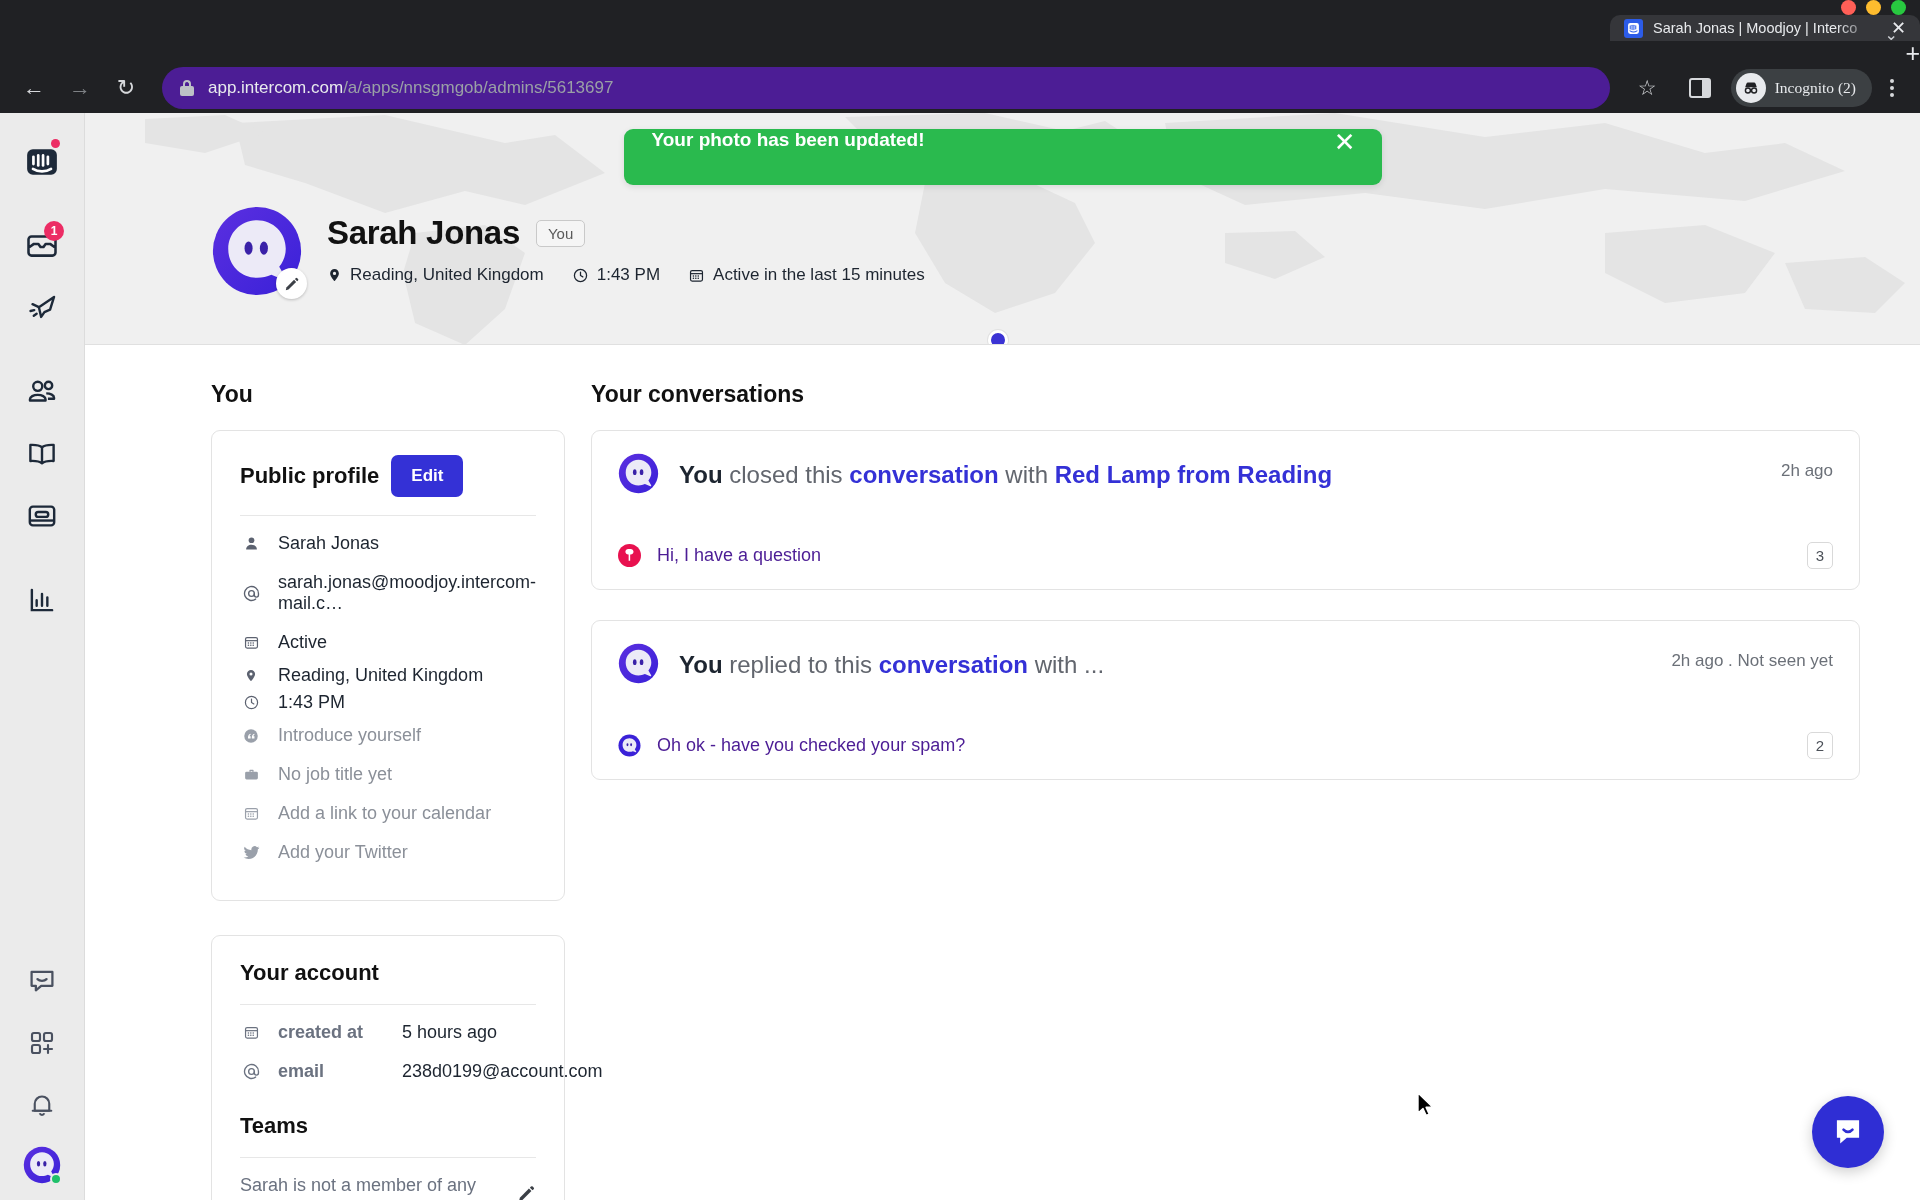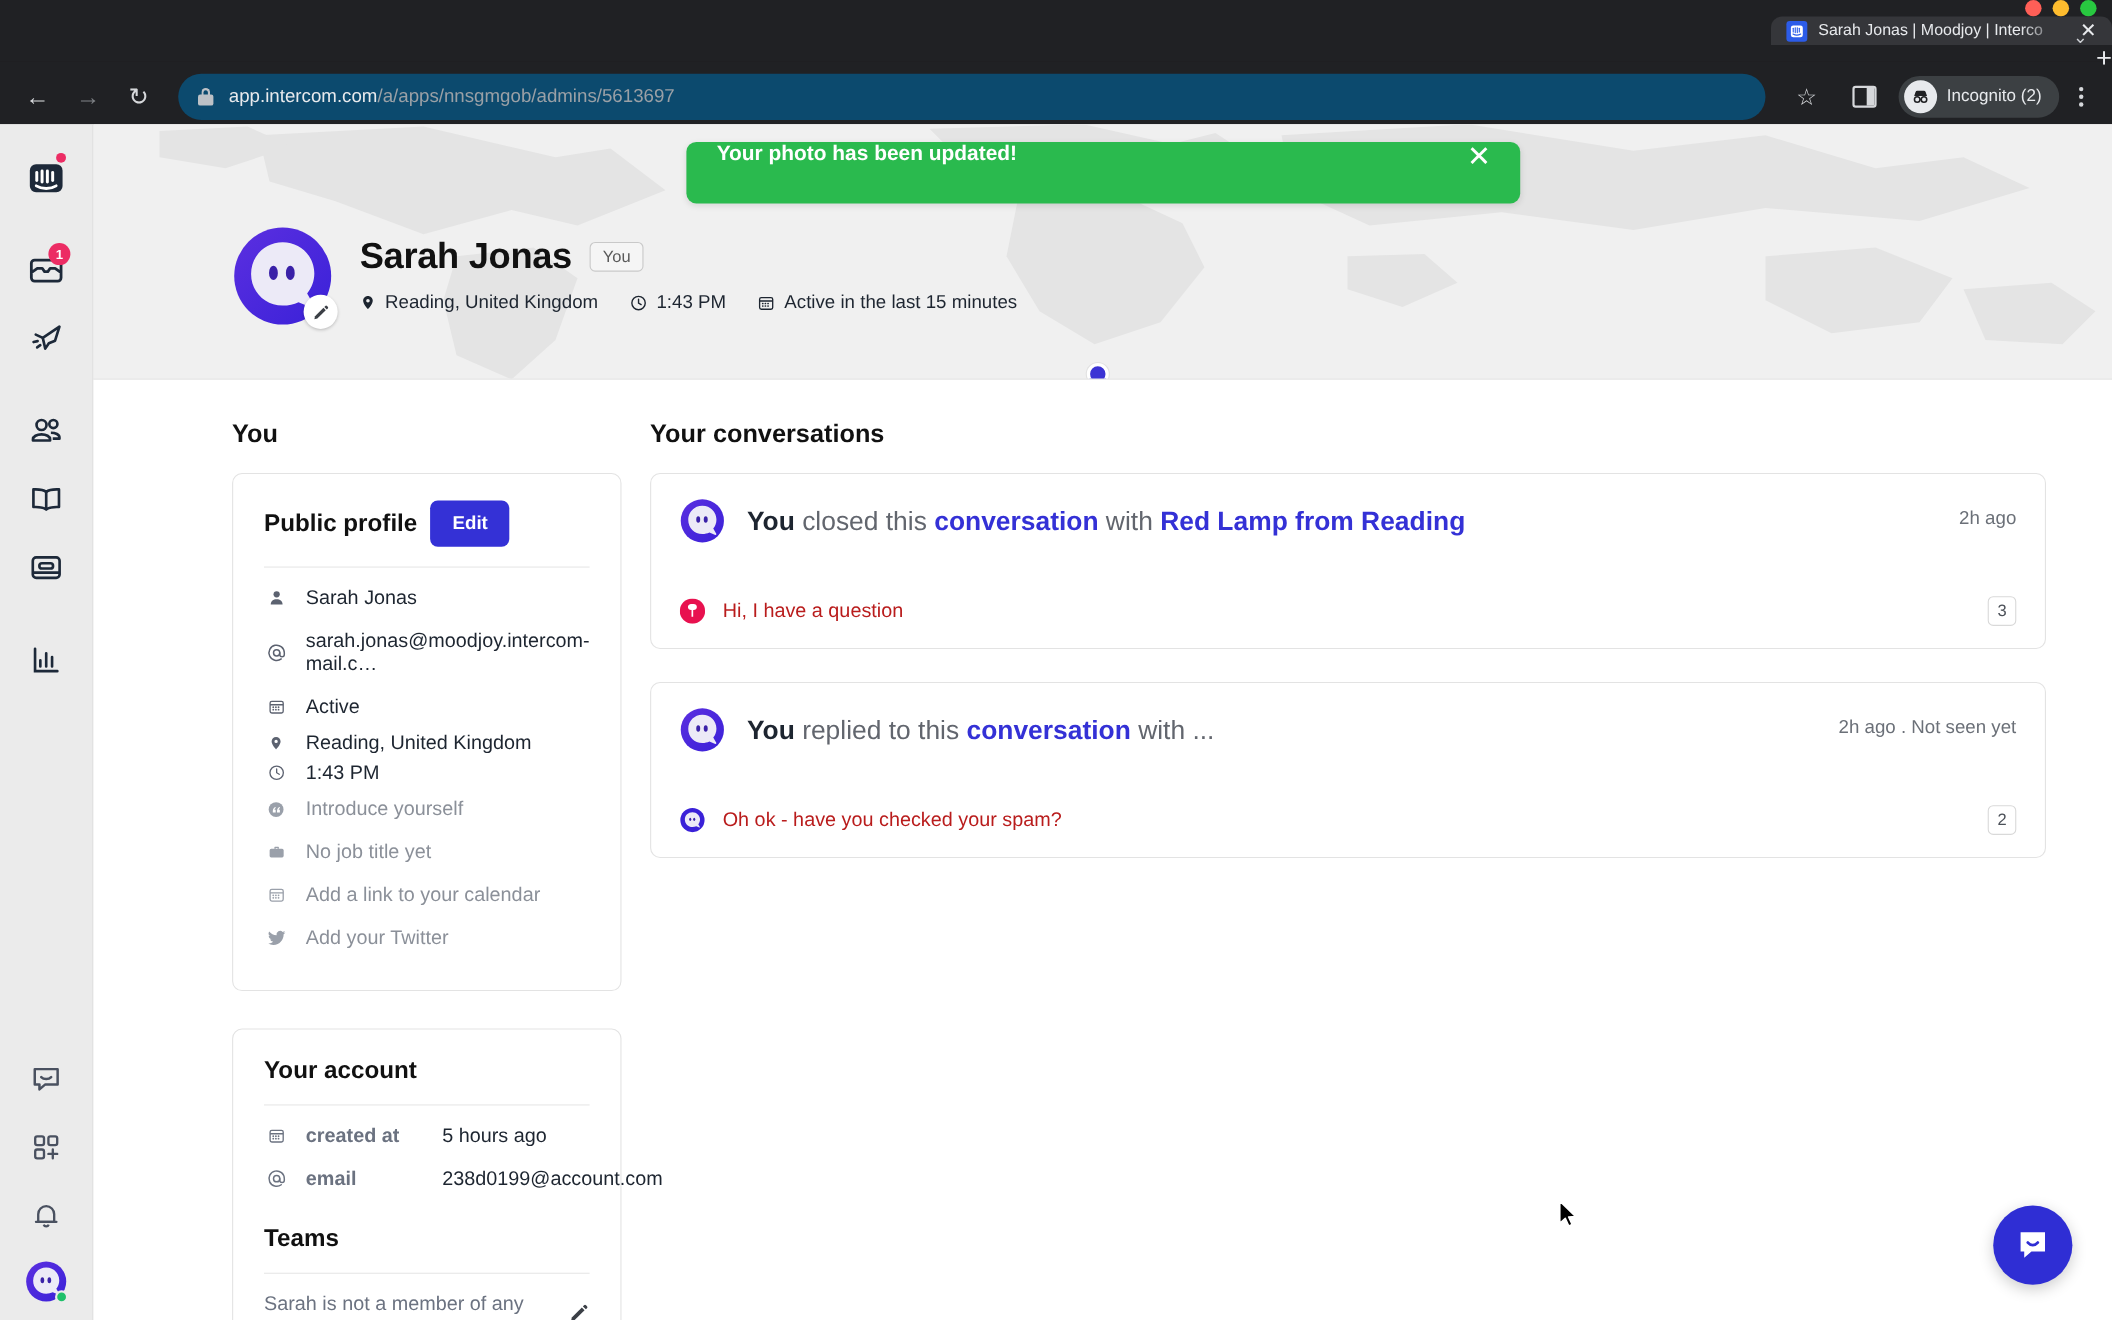"app.intercom.com/a/apps/nnsgmgob/admins/" .urlbar { background: #0c4a6e -> #4c1d95 }
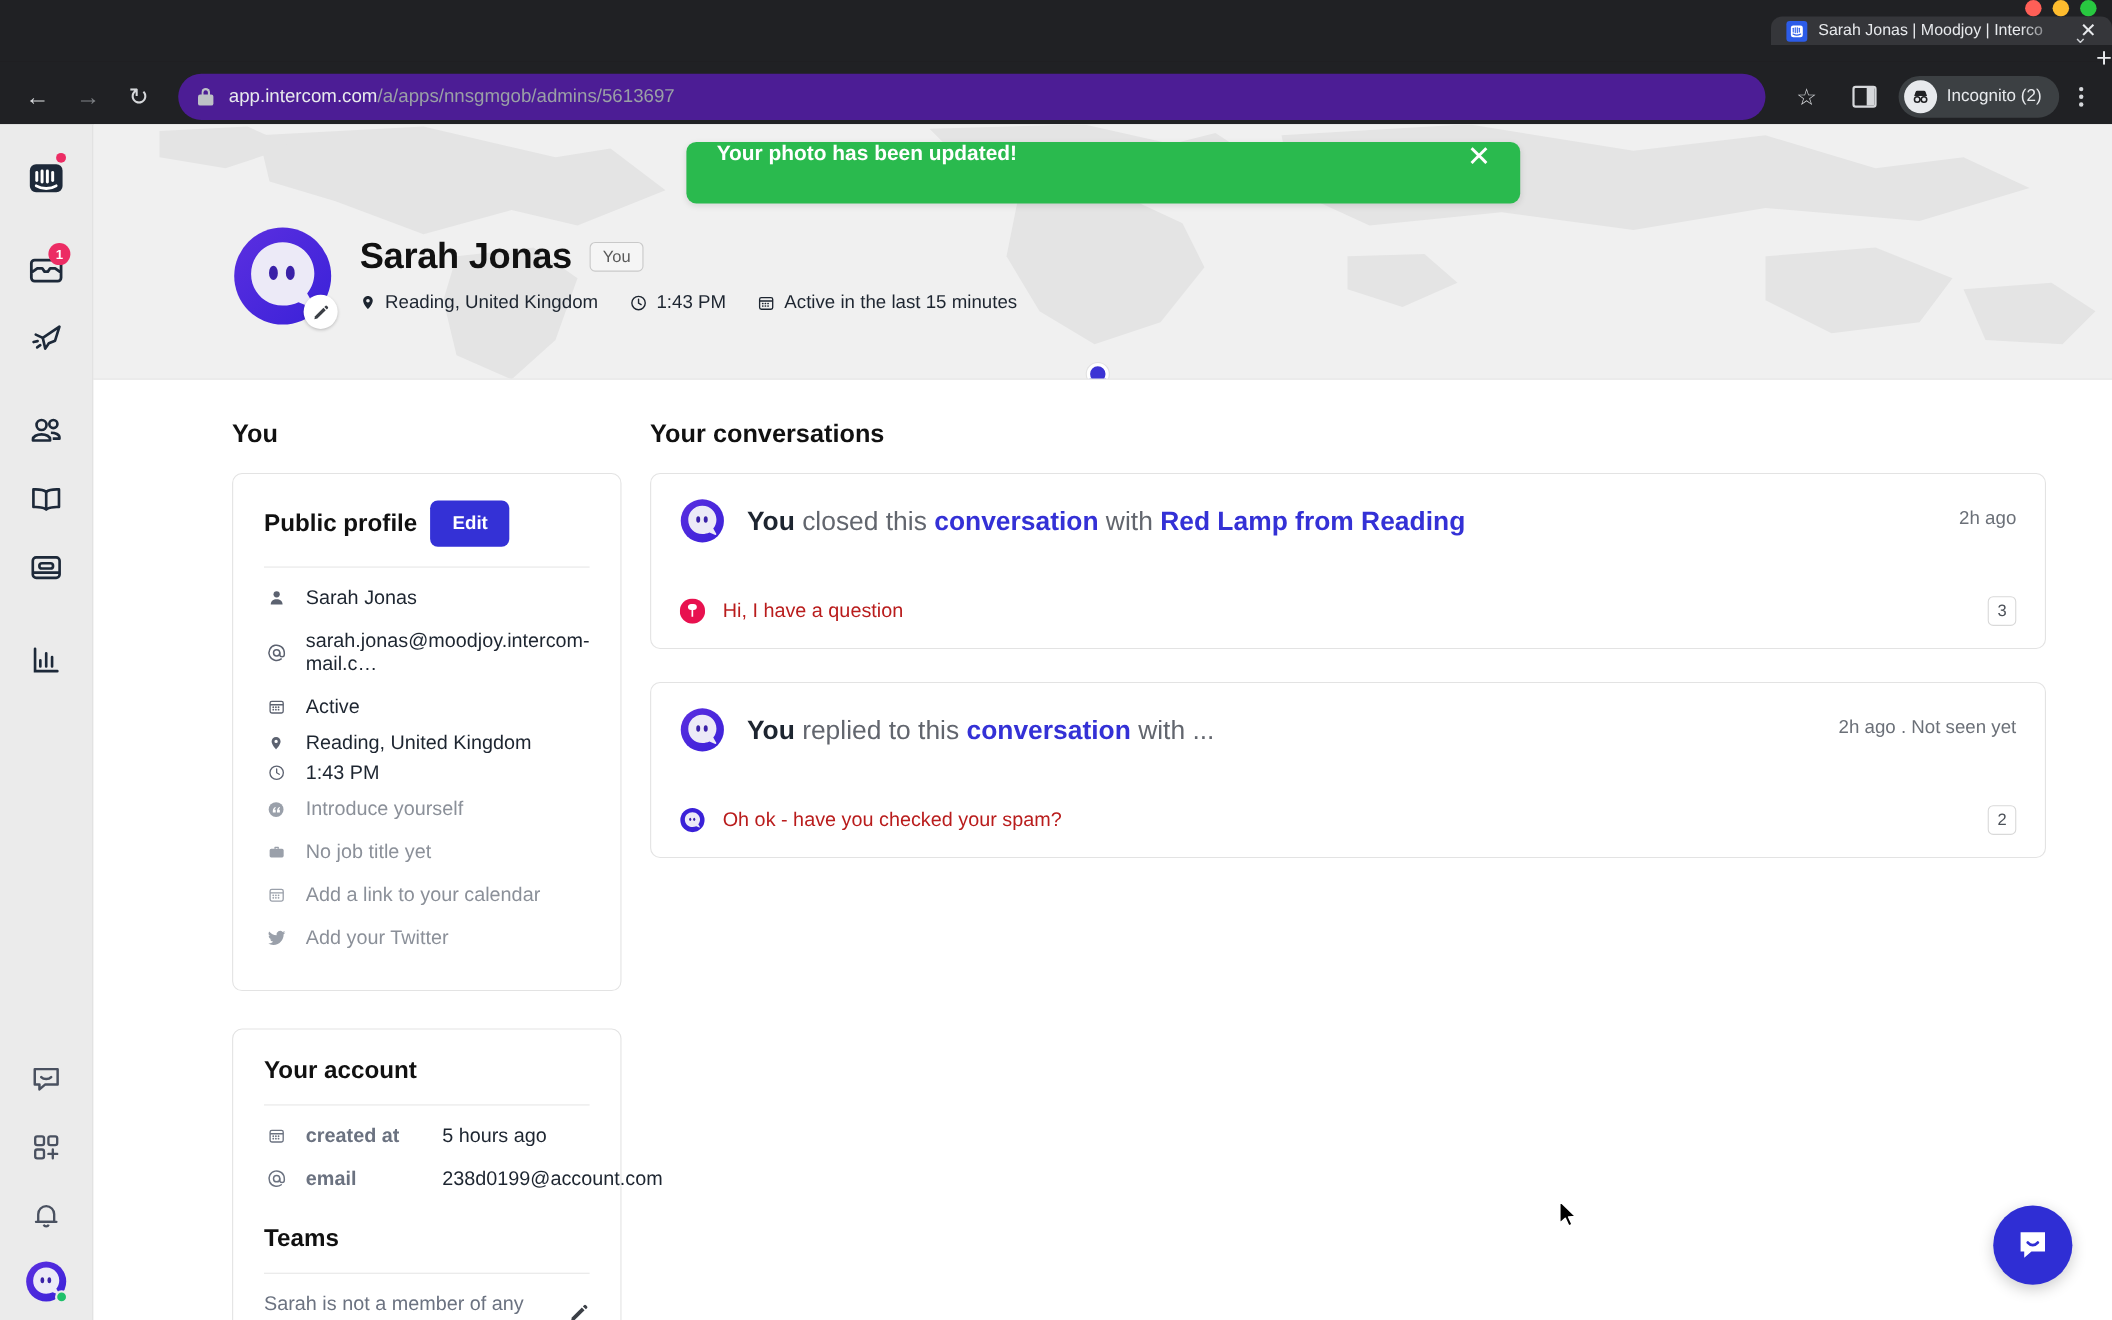"Incognito (2)" .incog-label { font-family: none -> Liberation Serif, serif }
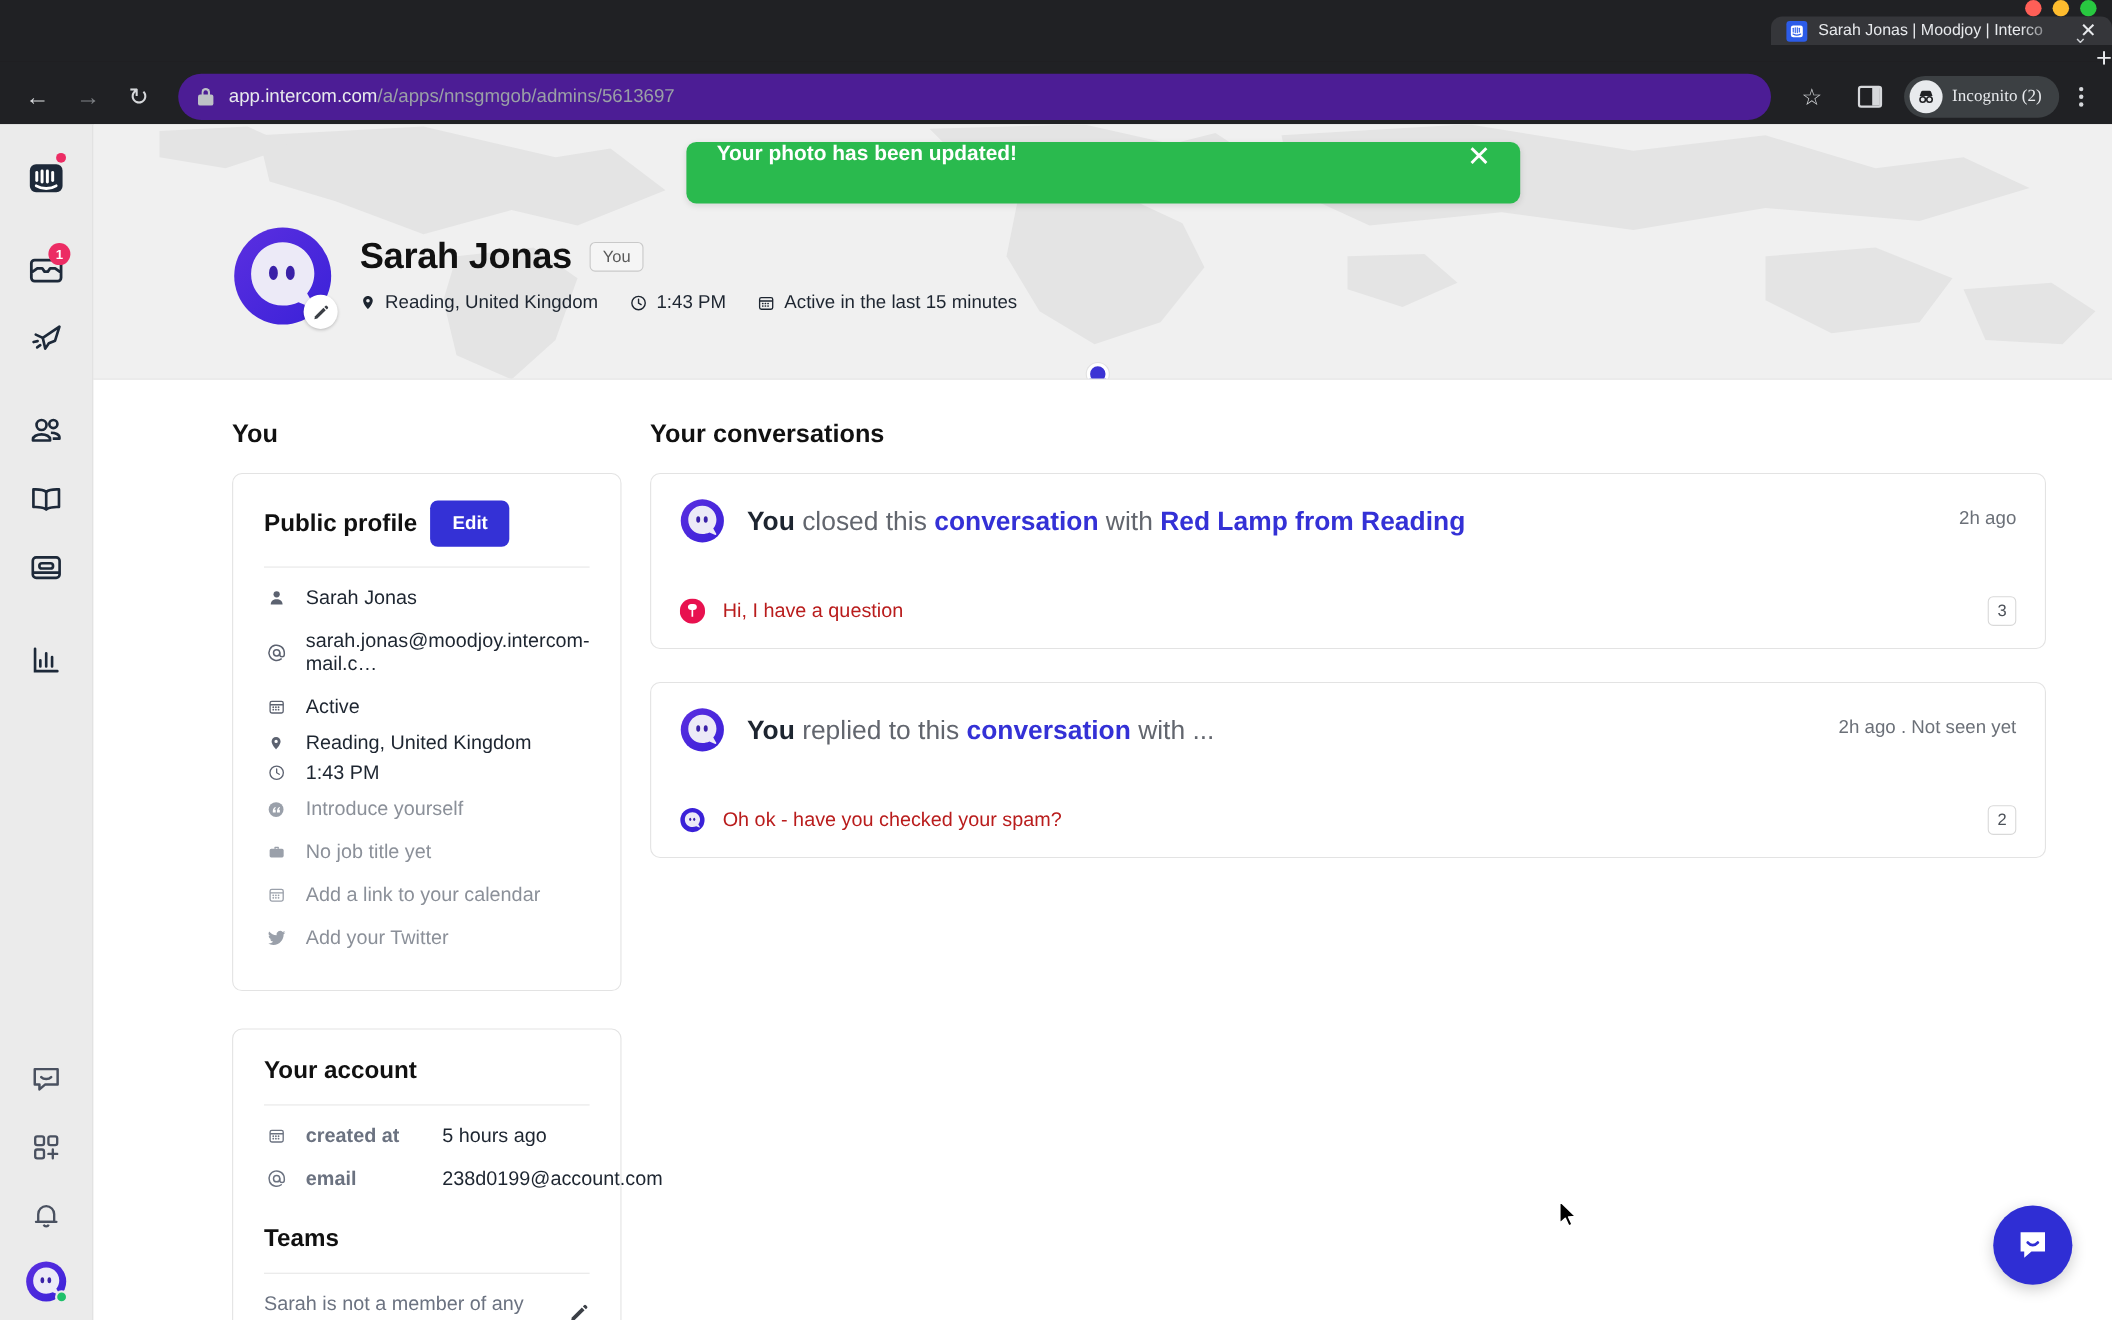"Hi, I have a question" .msg-text { color: #b91c1c -> #4c1d95 }
